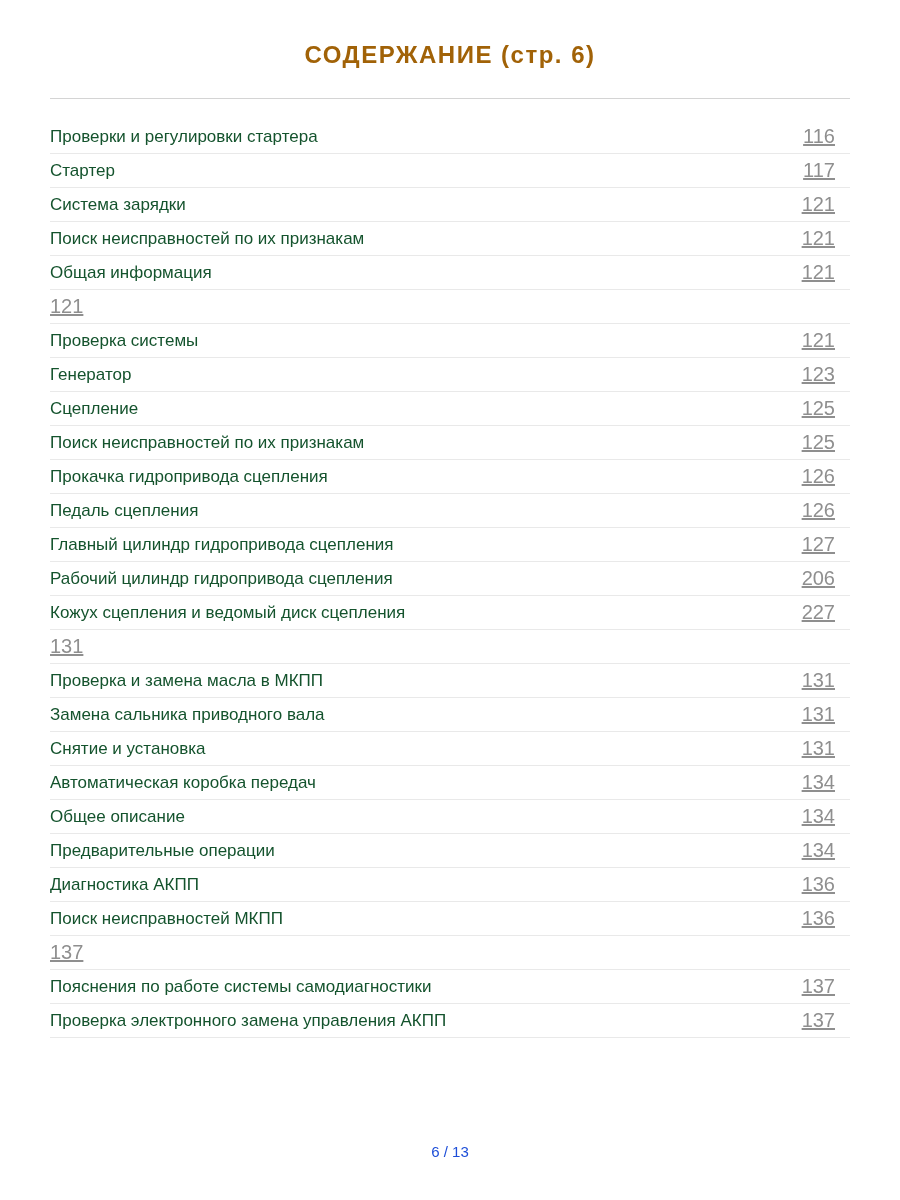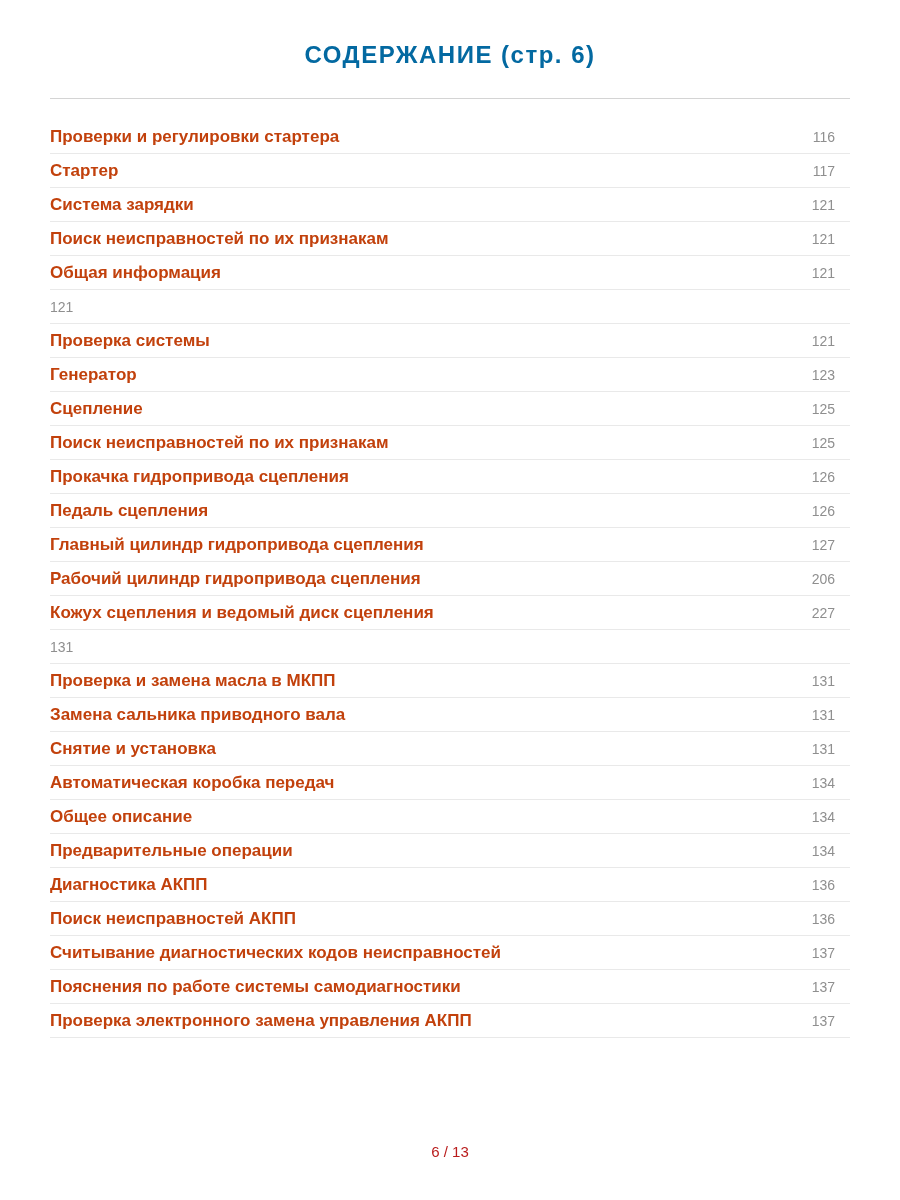"СОДЕРЖАНИЕ (стр. 6)" .toc-title { color: #0369a1 -> #a16207 }
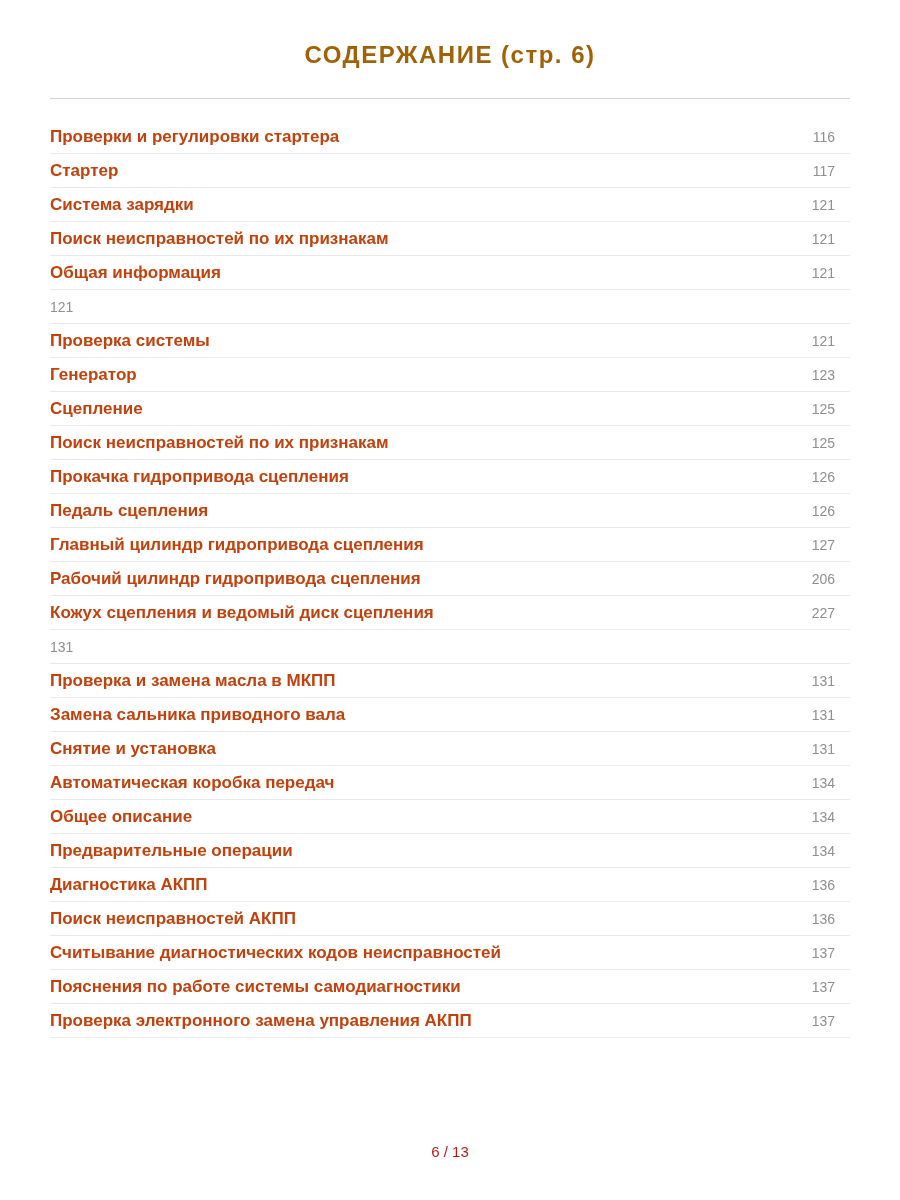"Проверки и регулировки стартера" .toc-label { color: #c2410c -> #14532d; font-weight: bold -> none }
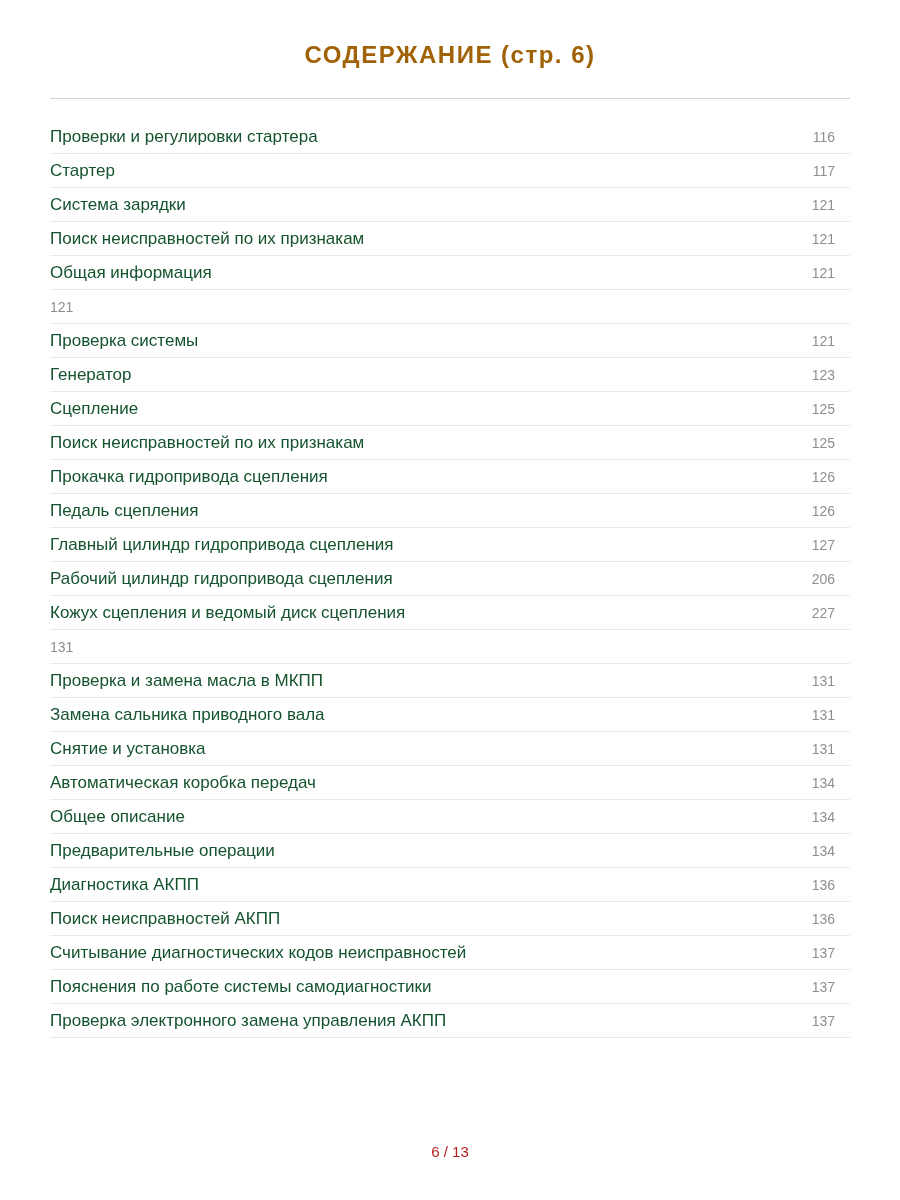"116" .toc-page { font-size: 14px -> 20px; text-decoration: none -> underline }
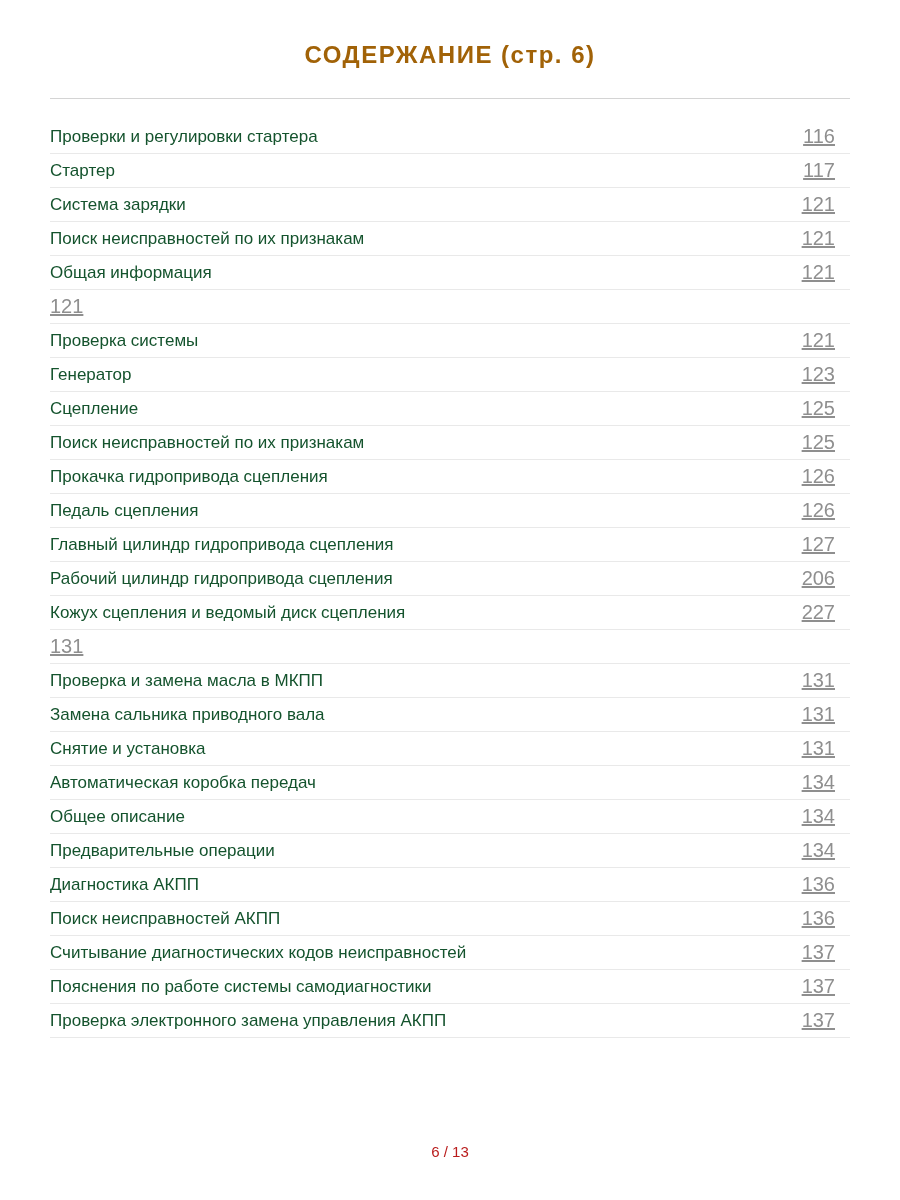"Поиск неисправностей АКПП" span.toc-label { text: АКПП -> МКПП }
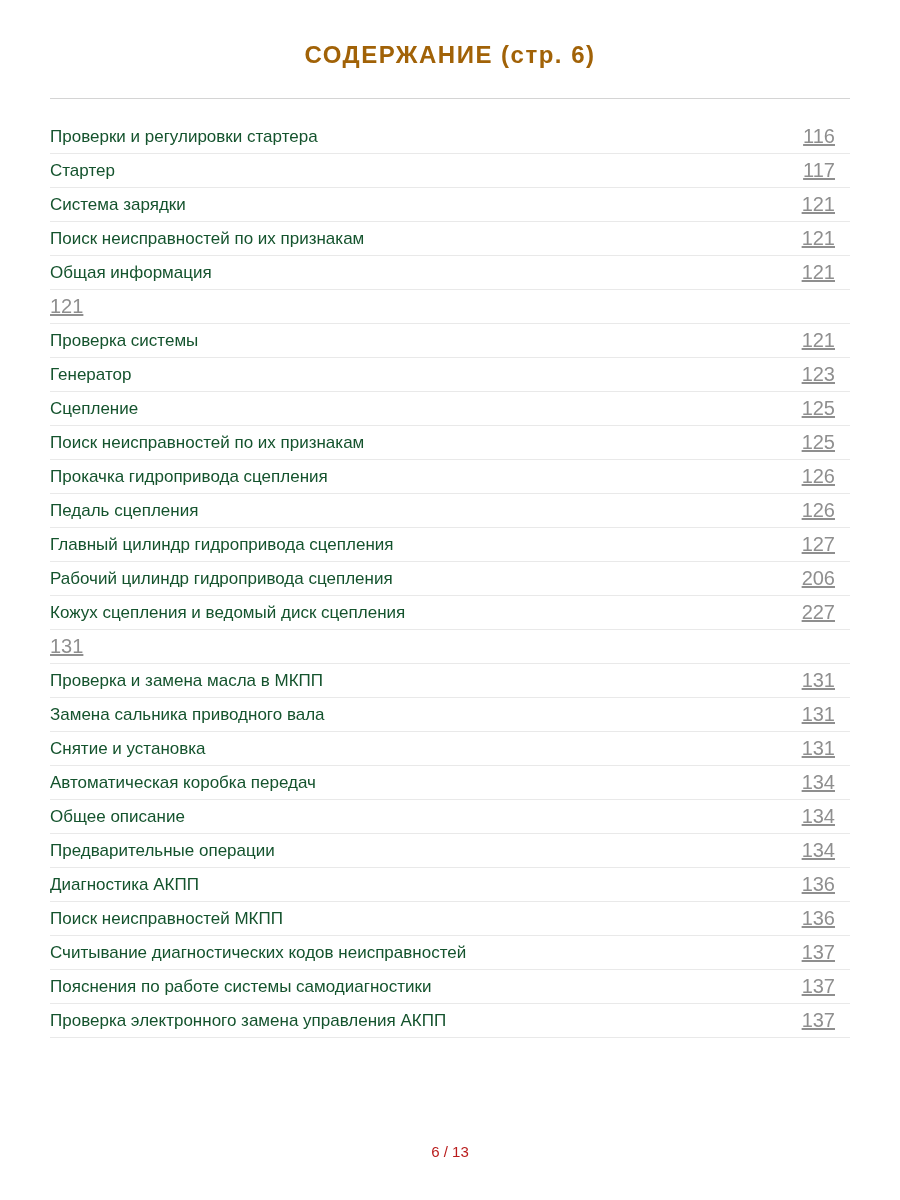"Считывание диагностических кодов" span.toc-label { html: <span>Считывание диагностических кодов неисправностей</span> -> none }
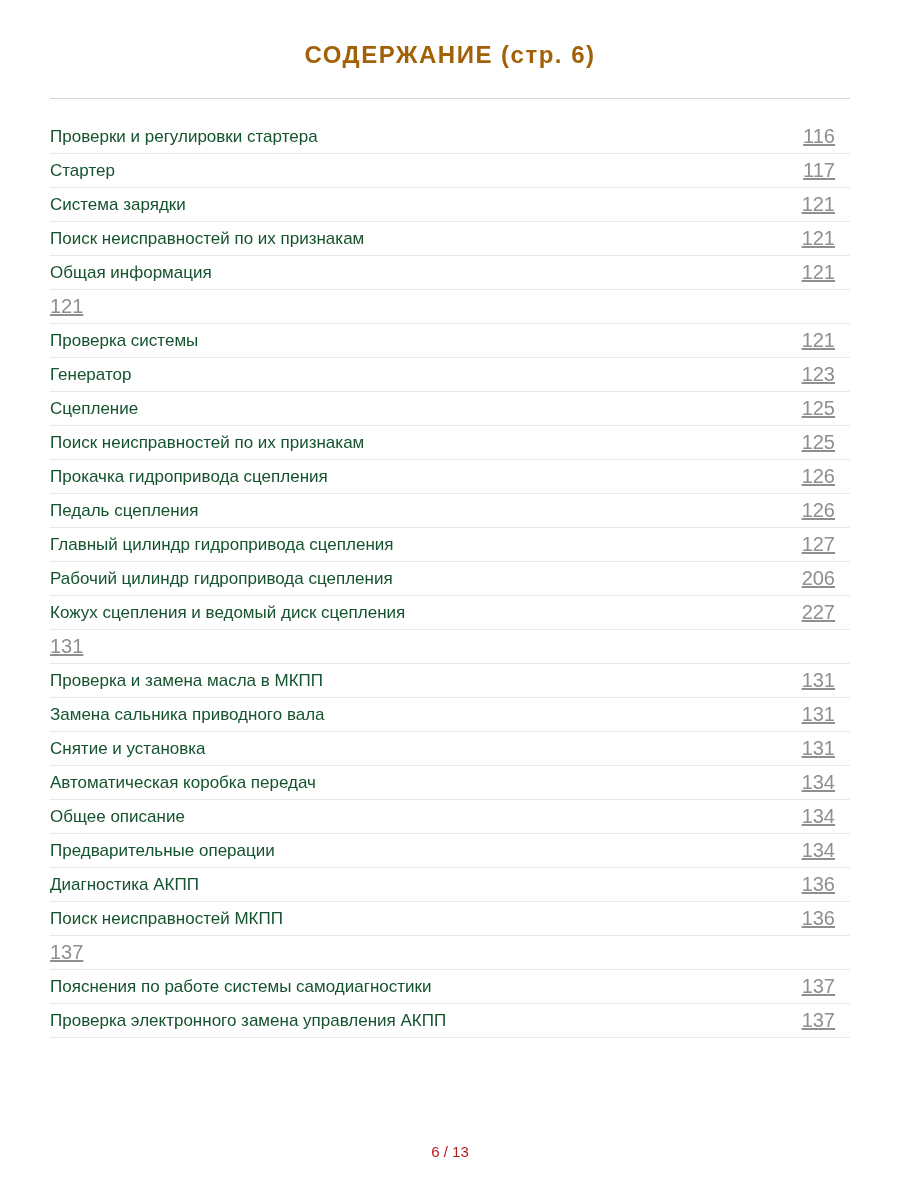"6 / 13" .footer-pager { color: #b91c1c -> #1d4ed8 }
